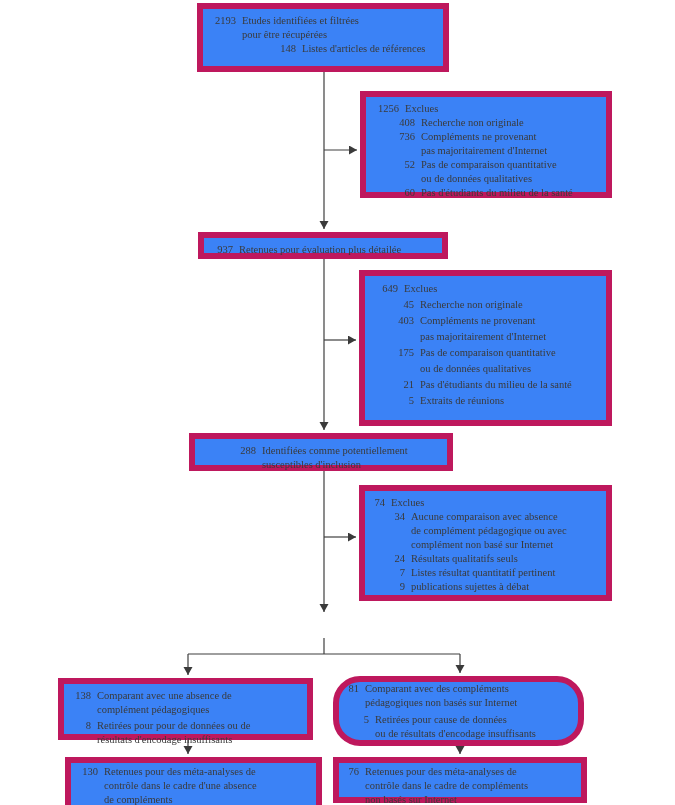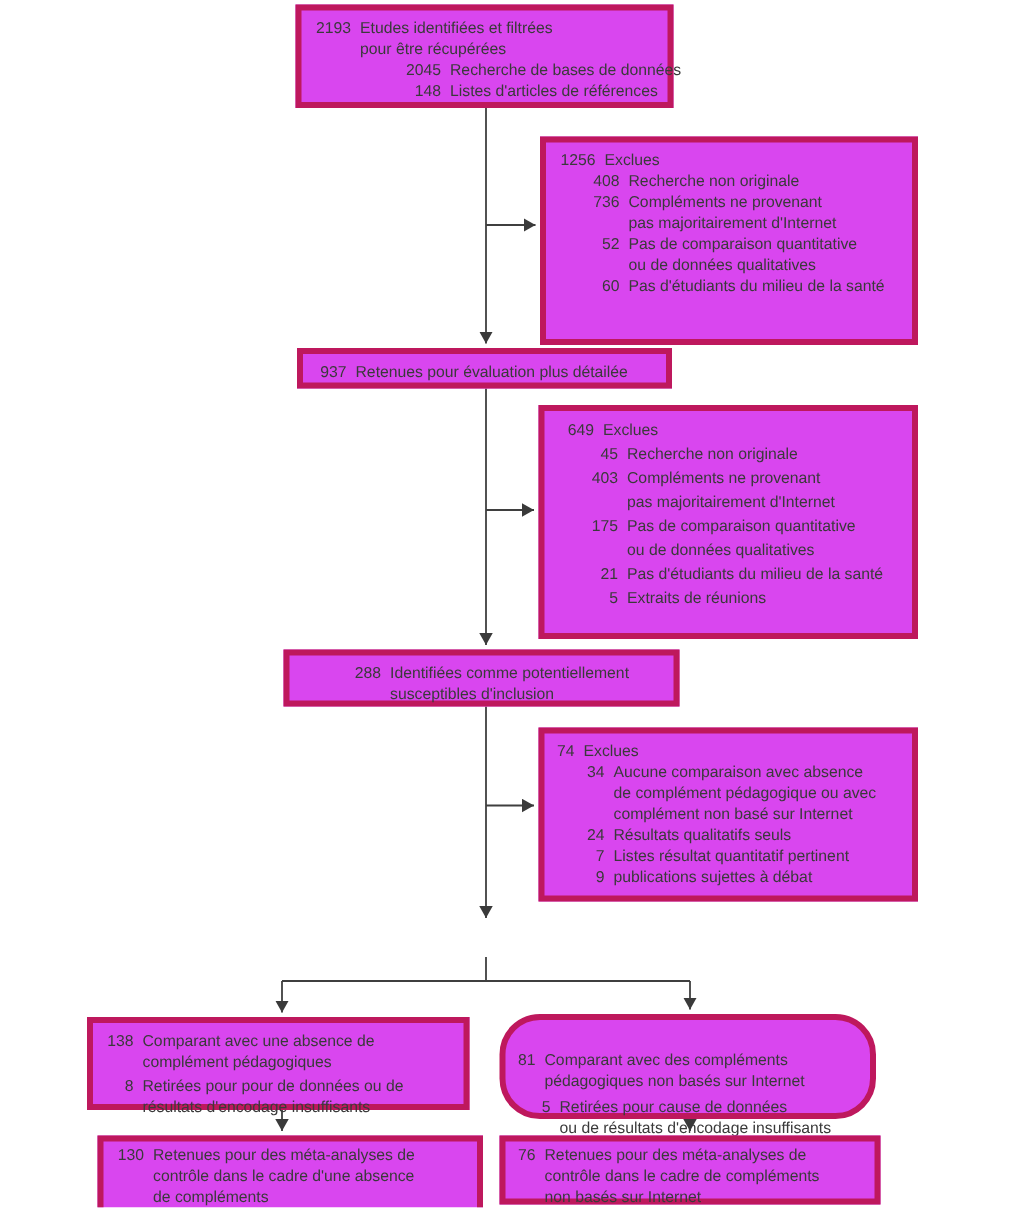"2193" .box { background: #d946ef -> #3b82f6; border: 4px solid #be185d -> 6px solid #be185d; font-family: none -> Liberation Serif, serif }
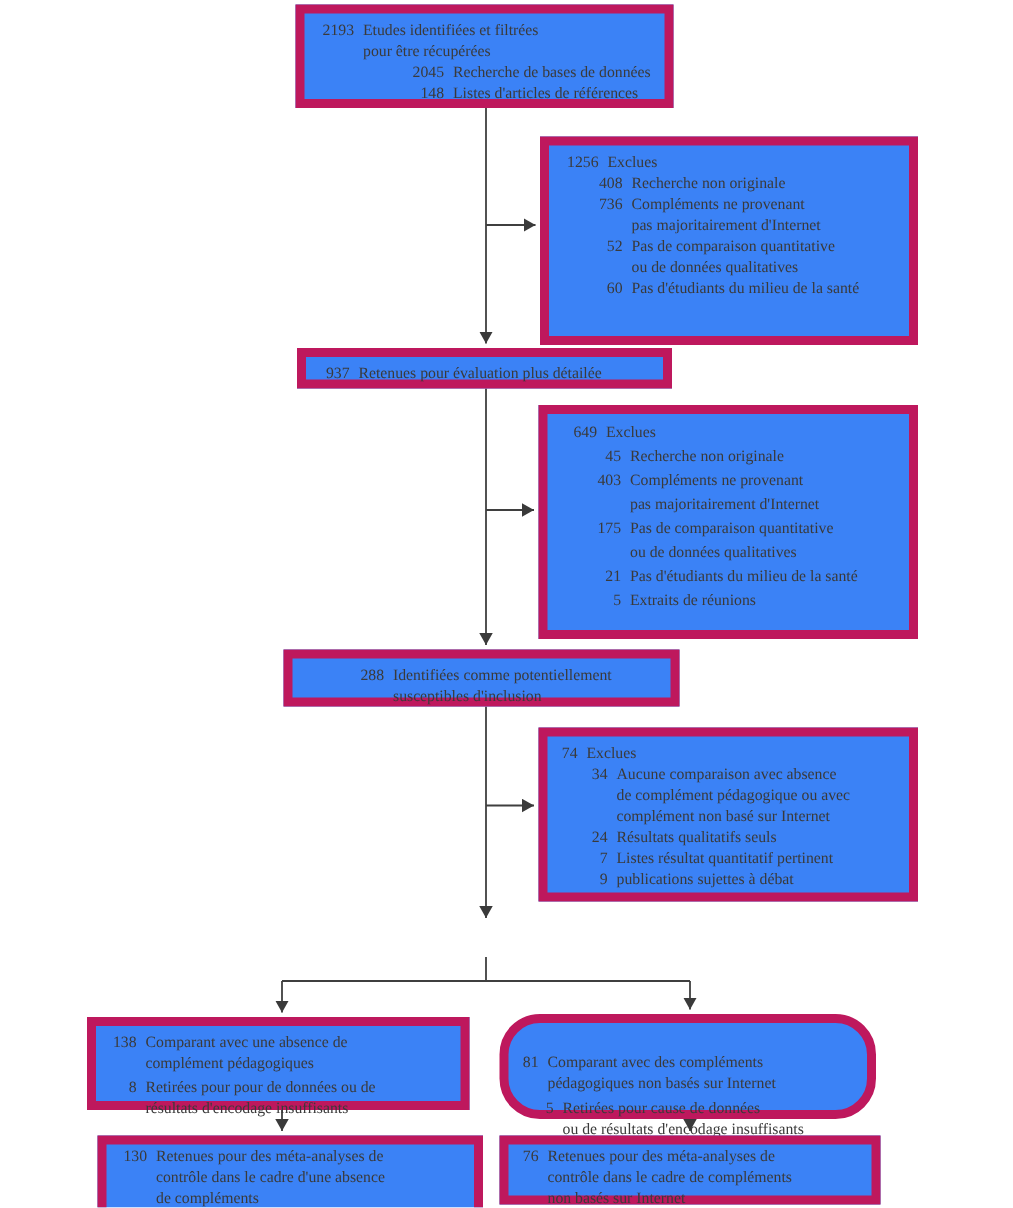"2045" div.row { html: <div> <span>2045</span> <span>Recherche de bases de données</span> </div> -> none }
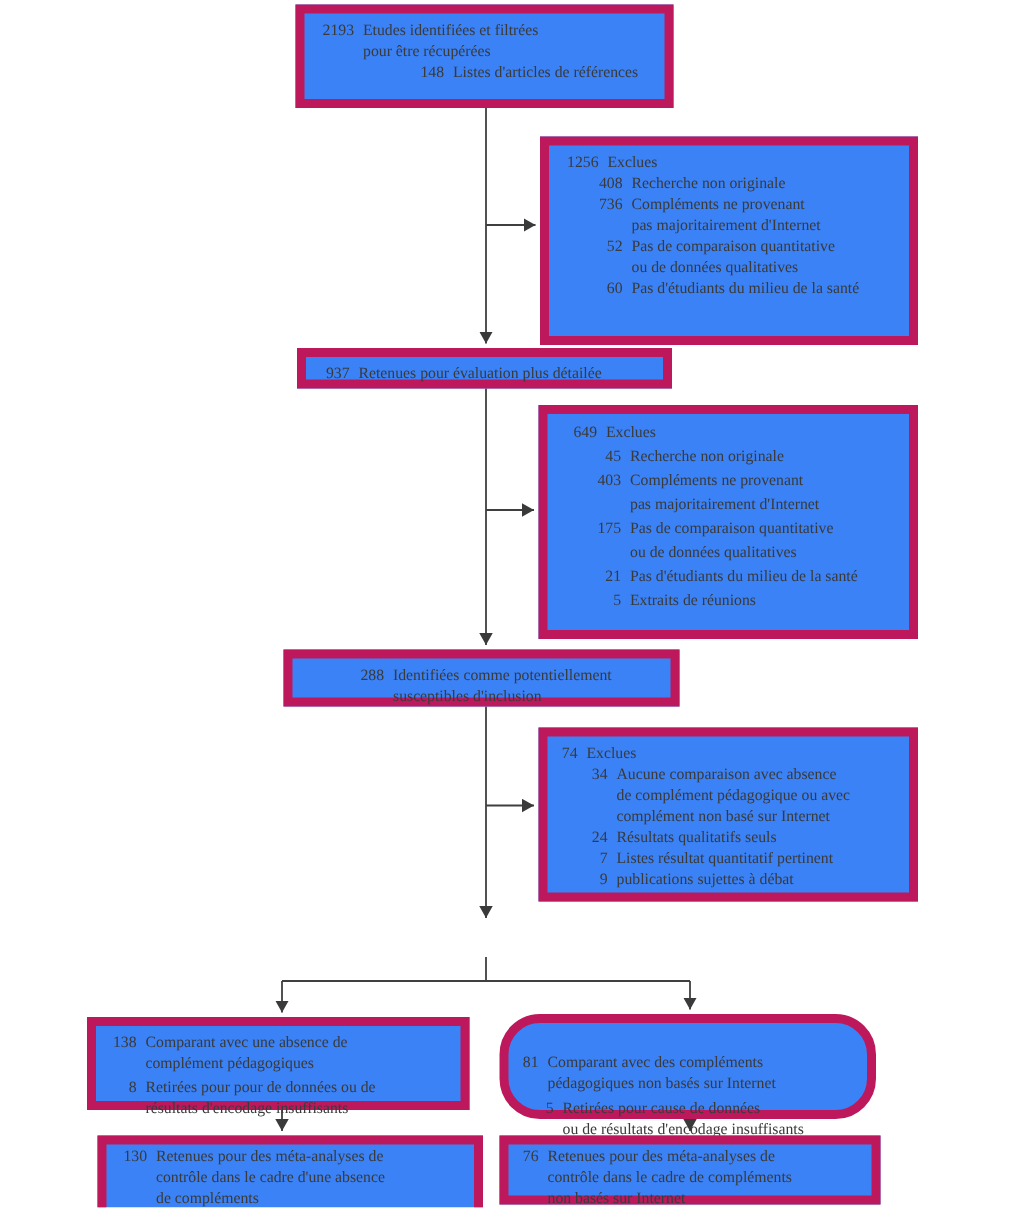"1256" div.box { height: 139px -> 107px }
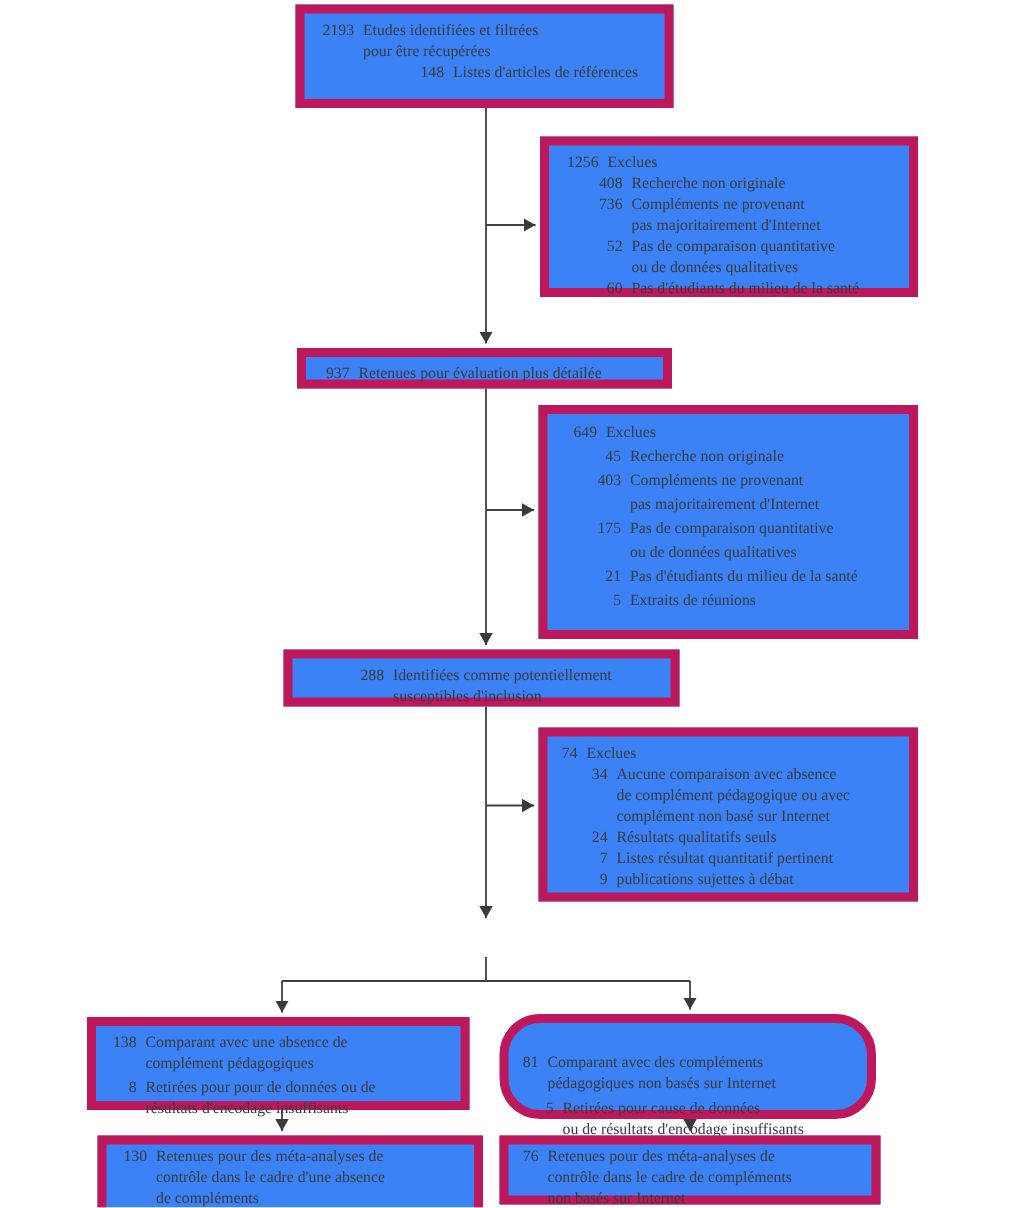"81" div.box { padding-top: 20px -> 0 }
